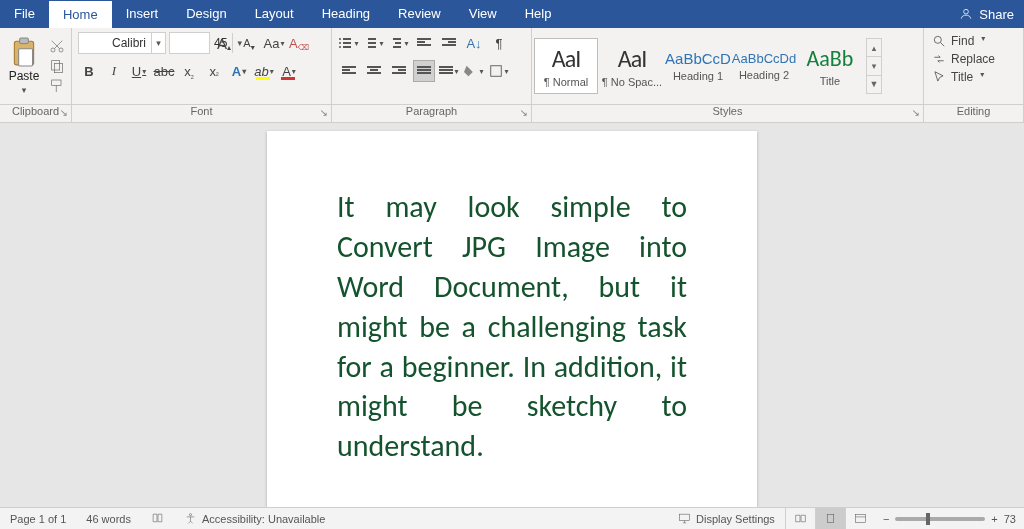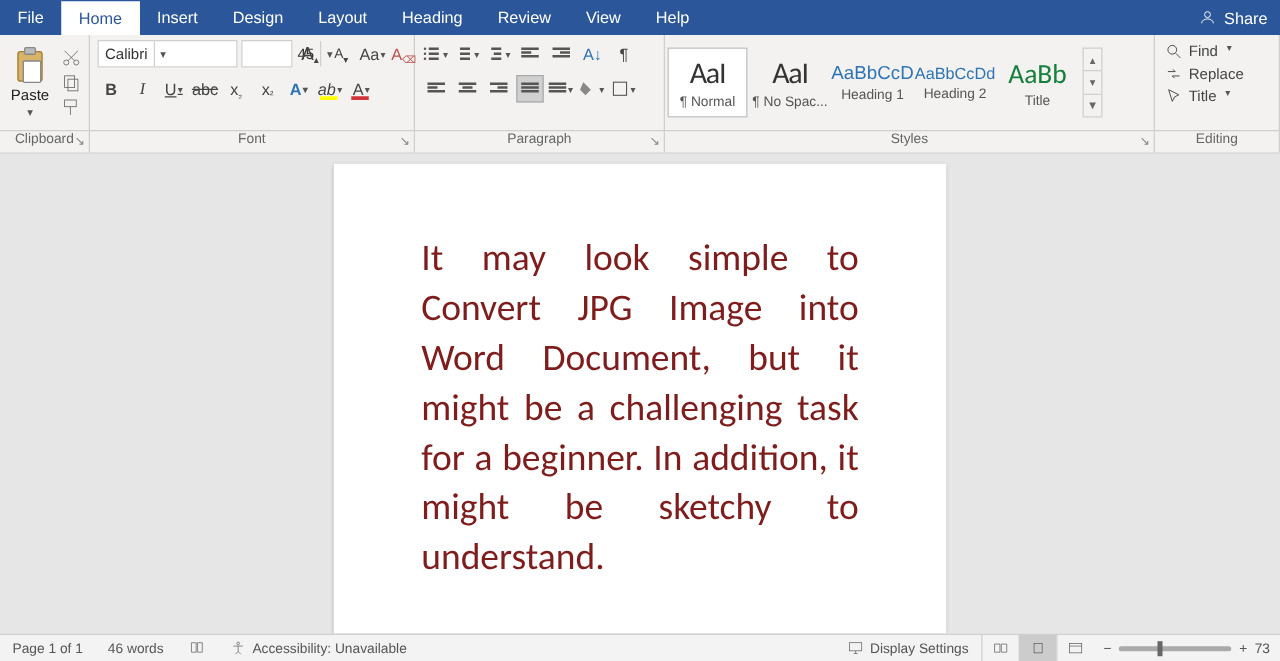"Calibri" .fontname { justify-content: none -> flex-end; width: 112px -> 88px }
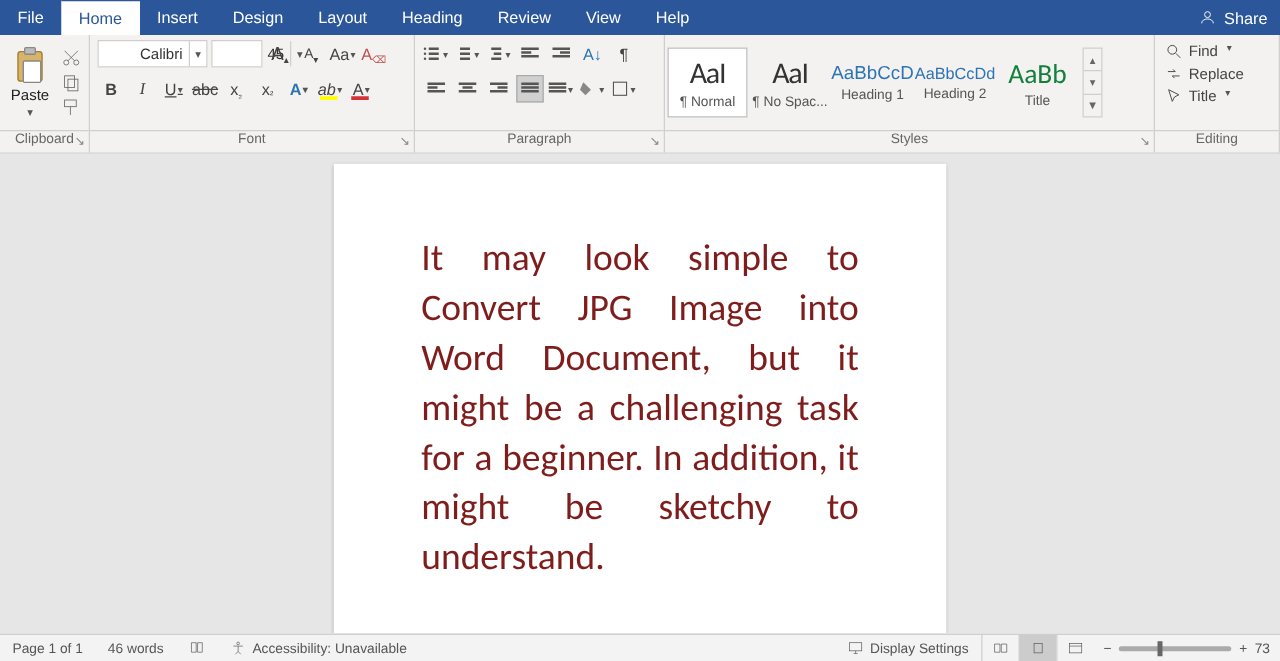"It may look simple to" .doc-text { color: #7f1d1d -> #14532d }
